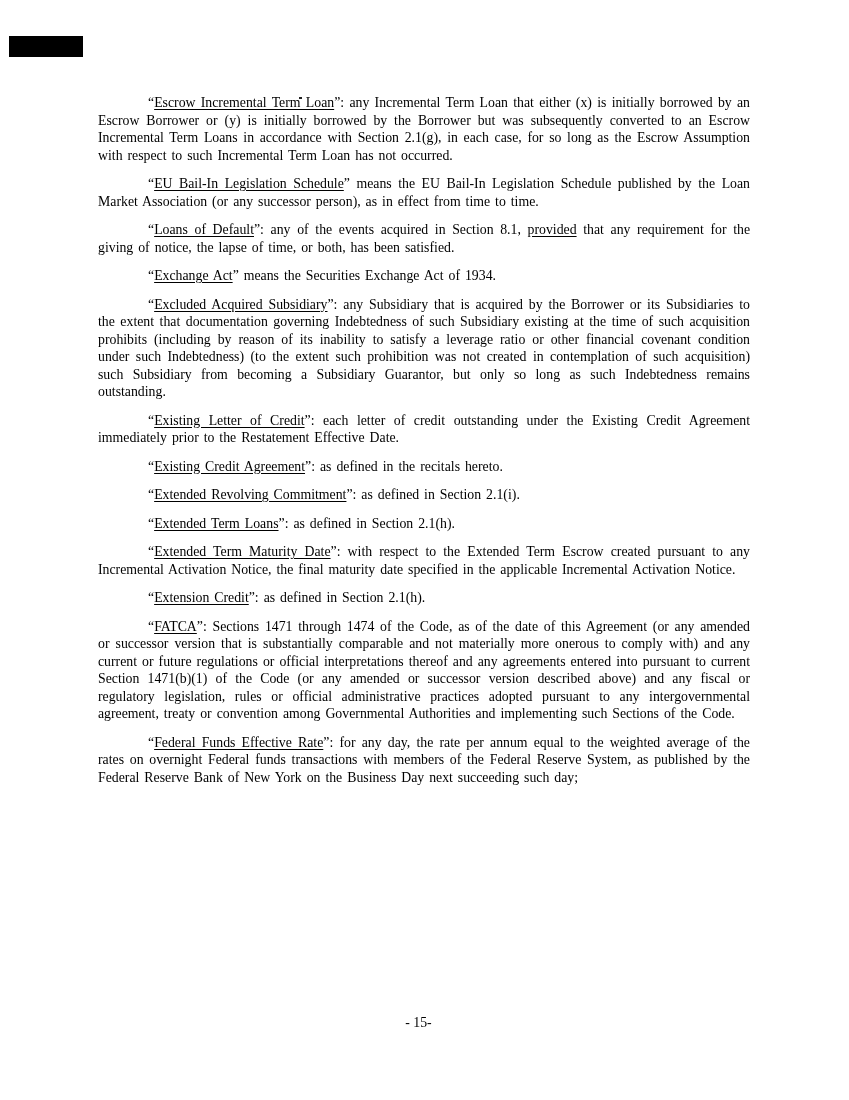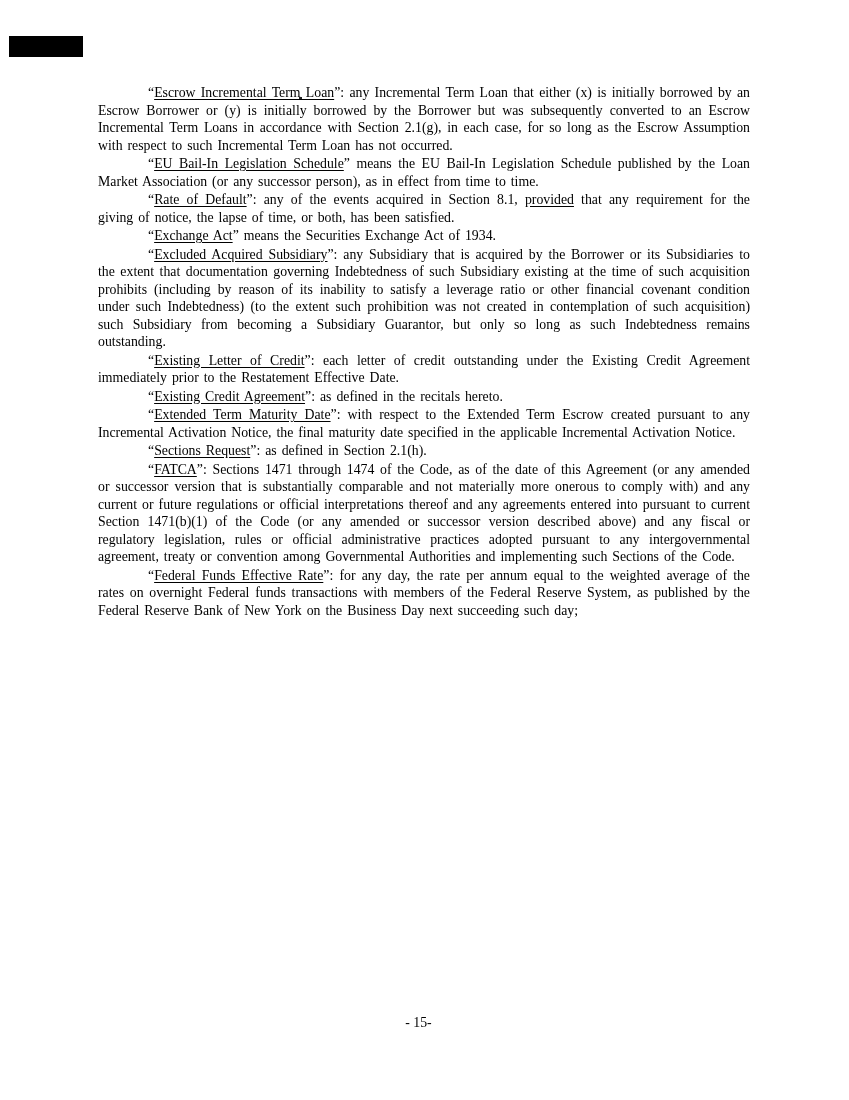"“Escrow Incremental Term Loan”: any" p.para { margin: 1px 0 0 0 -> 11px 0 0 0 }
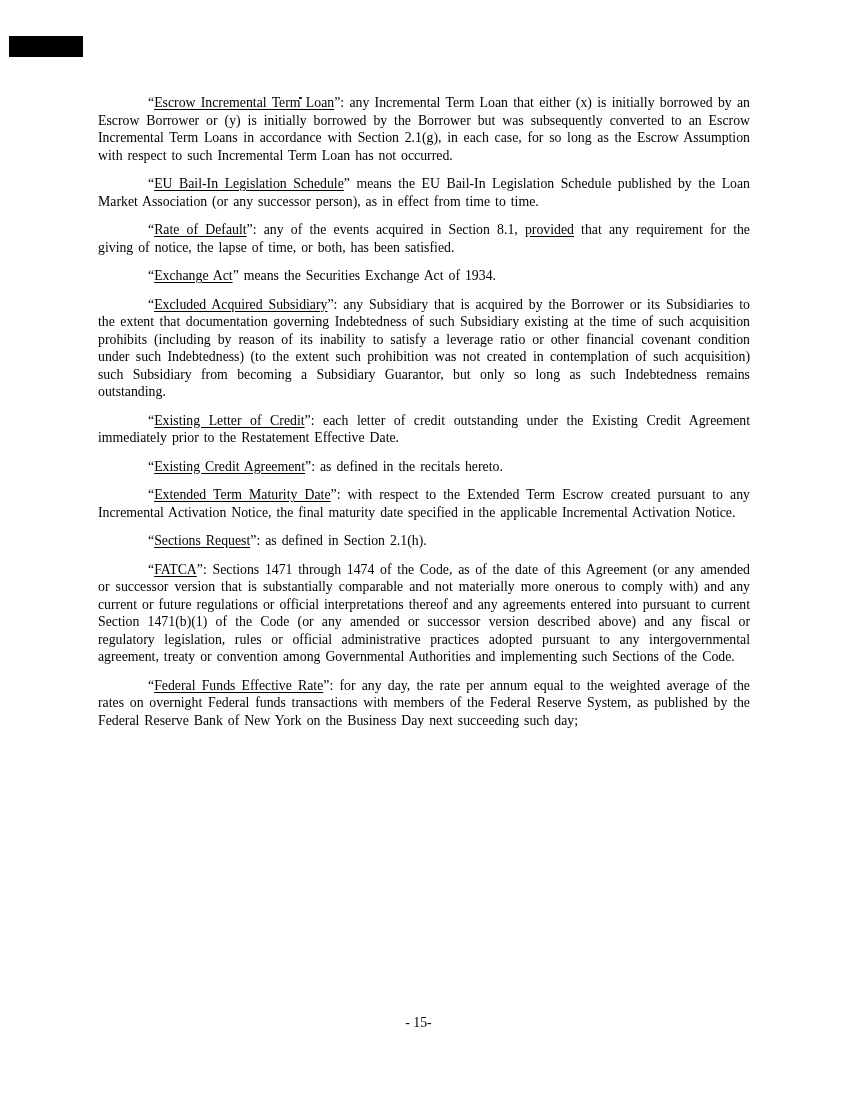"Rate of Default" span.u { text: Rate -> Loans }
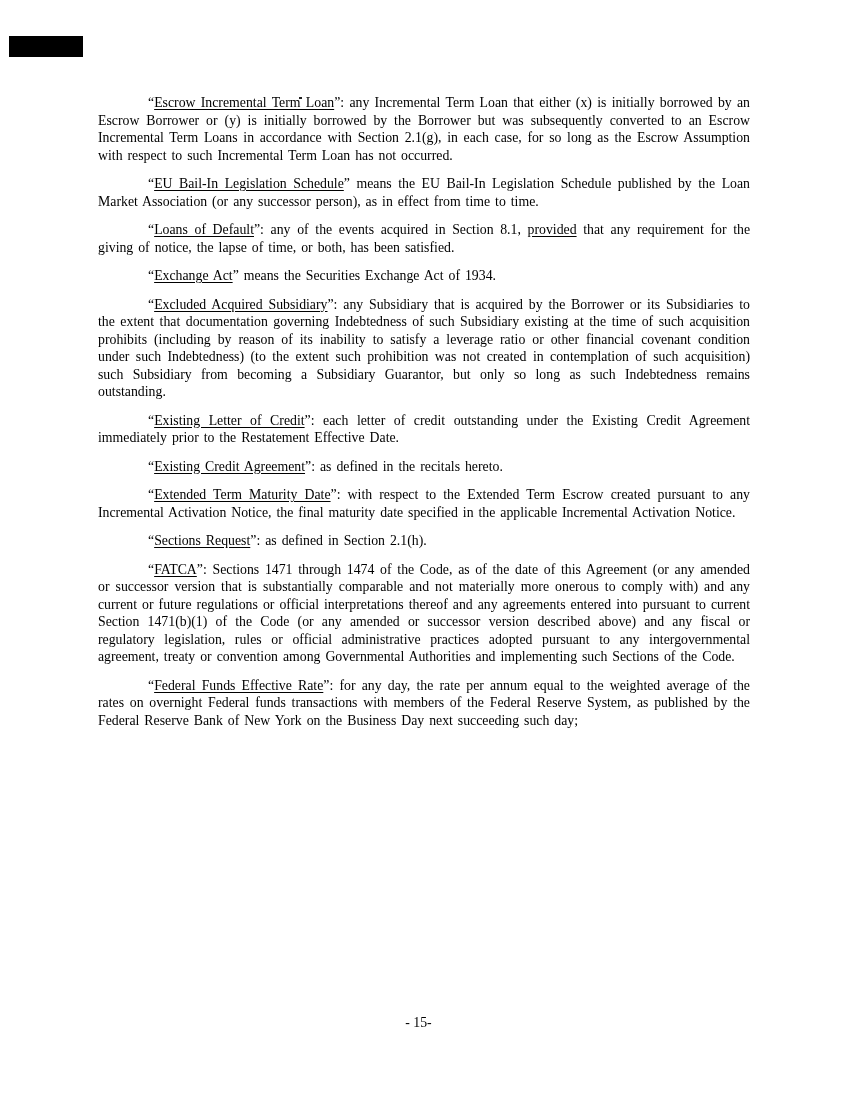"“Extended Revolving Commitment”: as" p.para { html: none -> <p><span>“</span><span>Extended Revolving Commitment</span><span>”: as defined in Section 2.1(i).</span></p> }
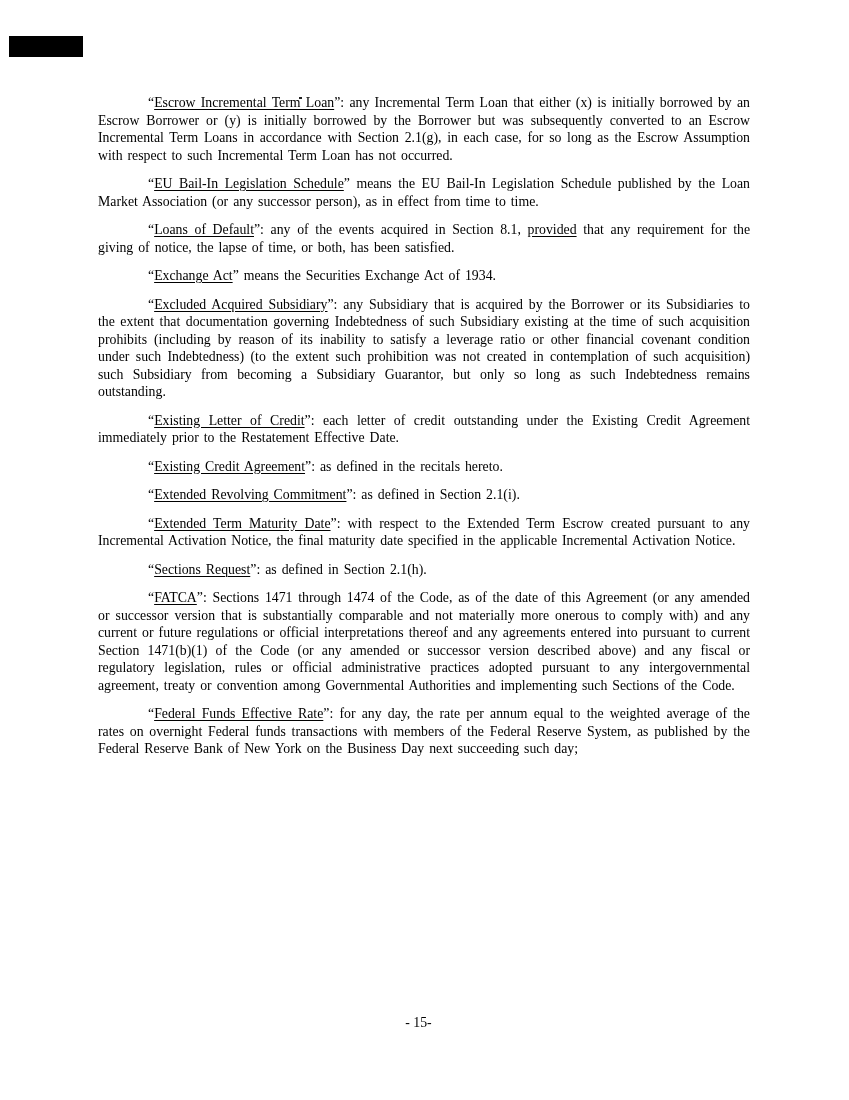"“Extended Term Loans”: as defined" p.para { html: none -> <p><span>“</span><span>Extended Term Loans</span><span>”: as defined in Section 2.1(h).</span></p> }
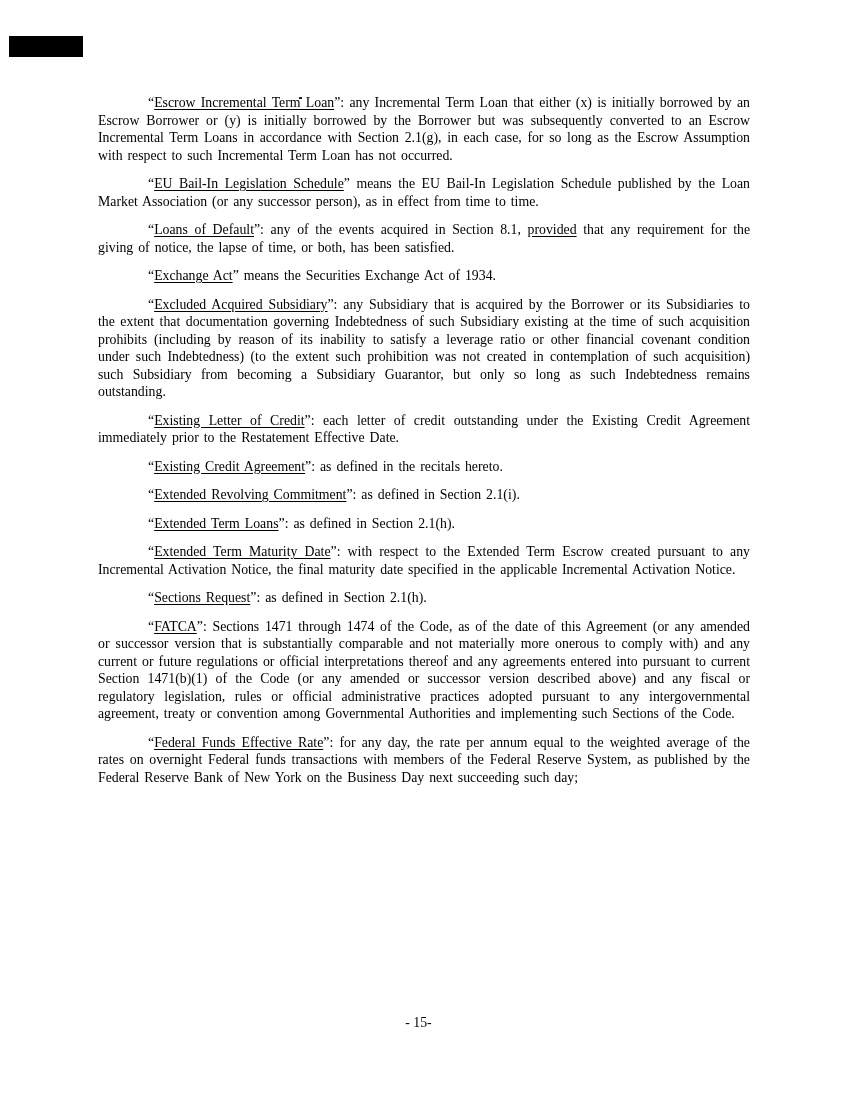"Sections Request" span.u { text: Sections Request -> Extension Credit }
